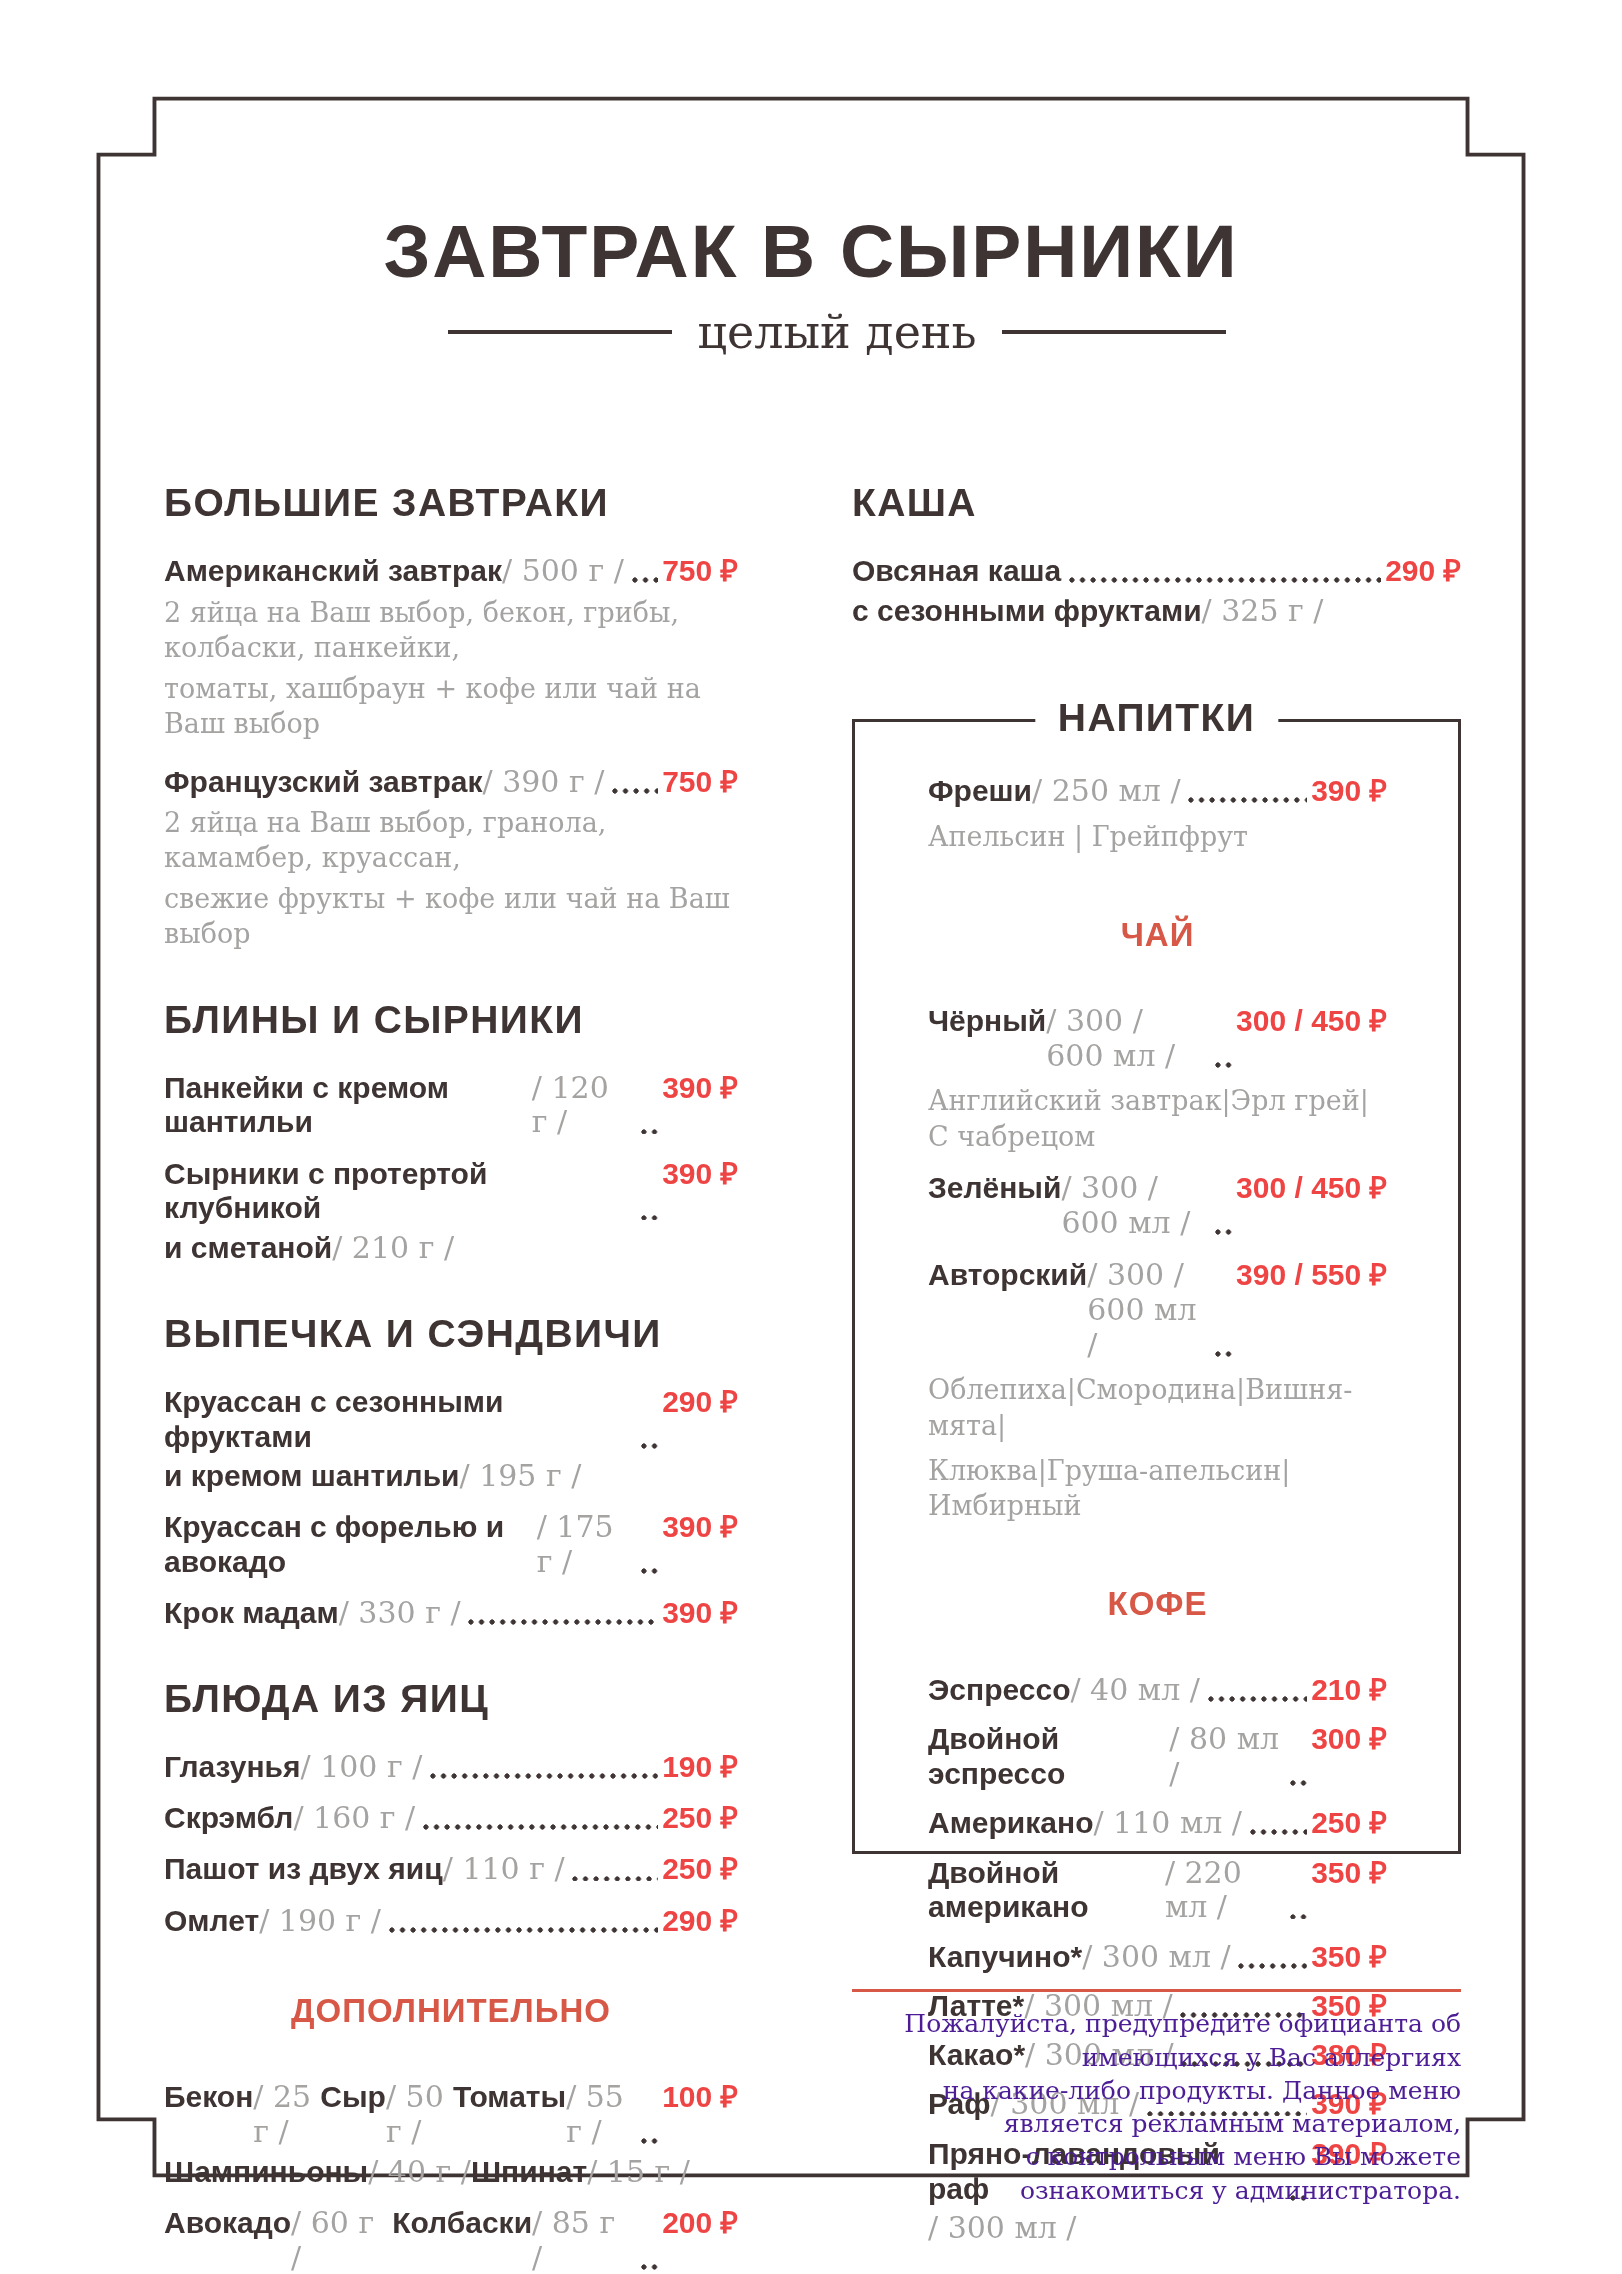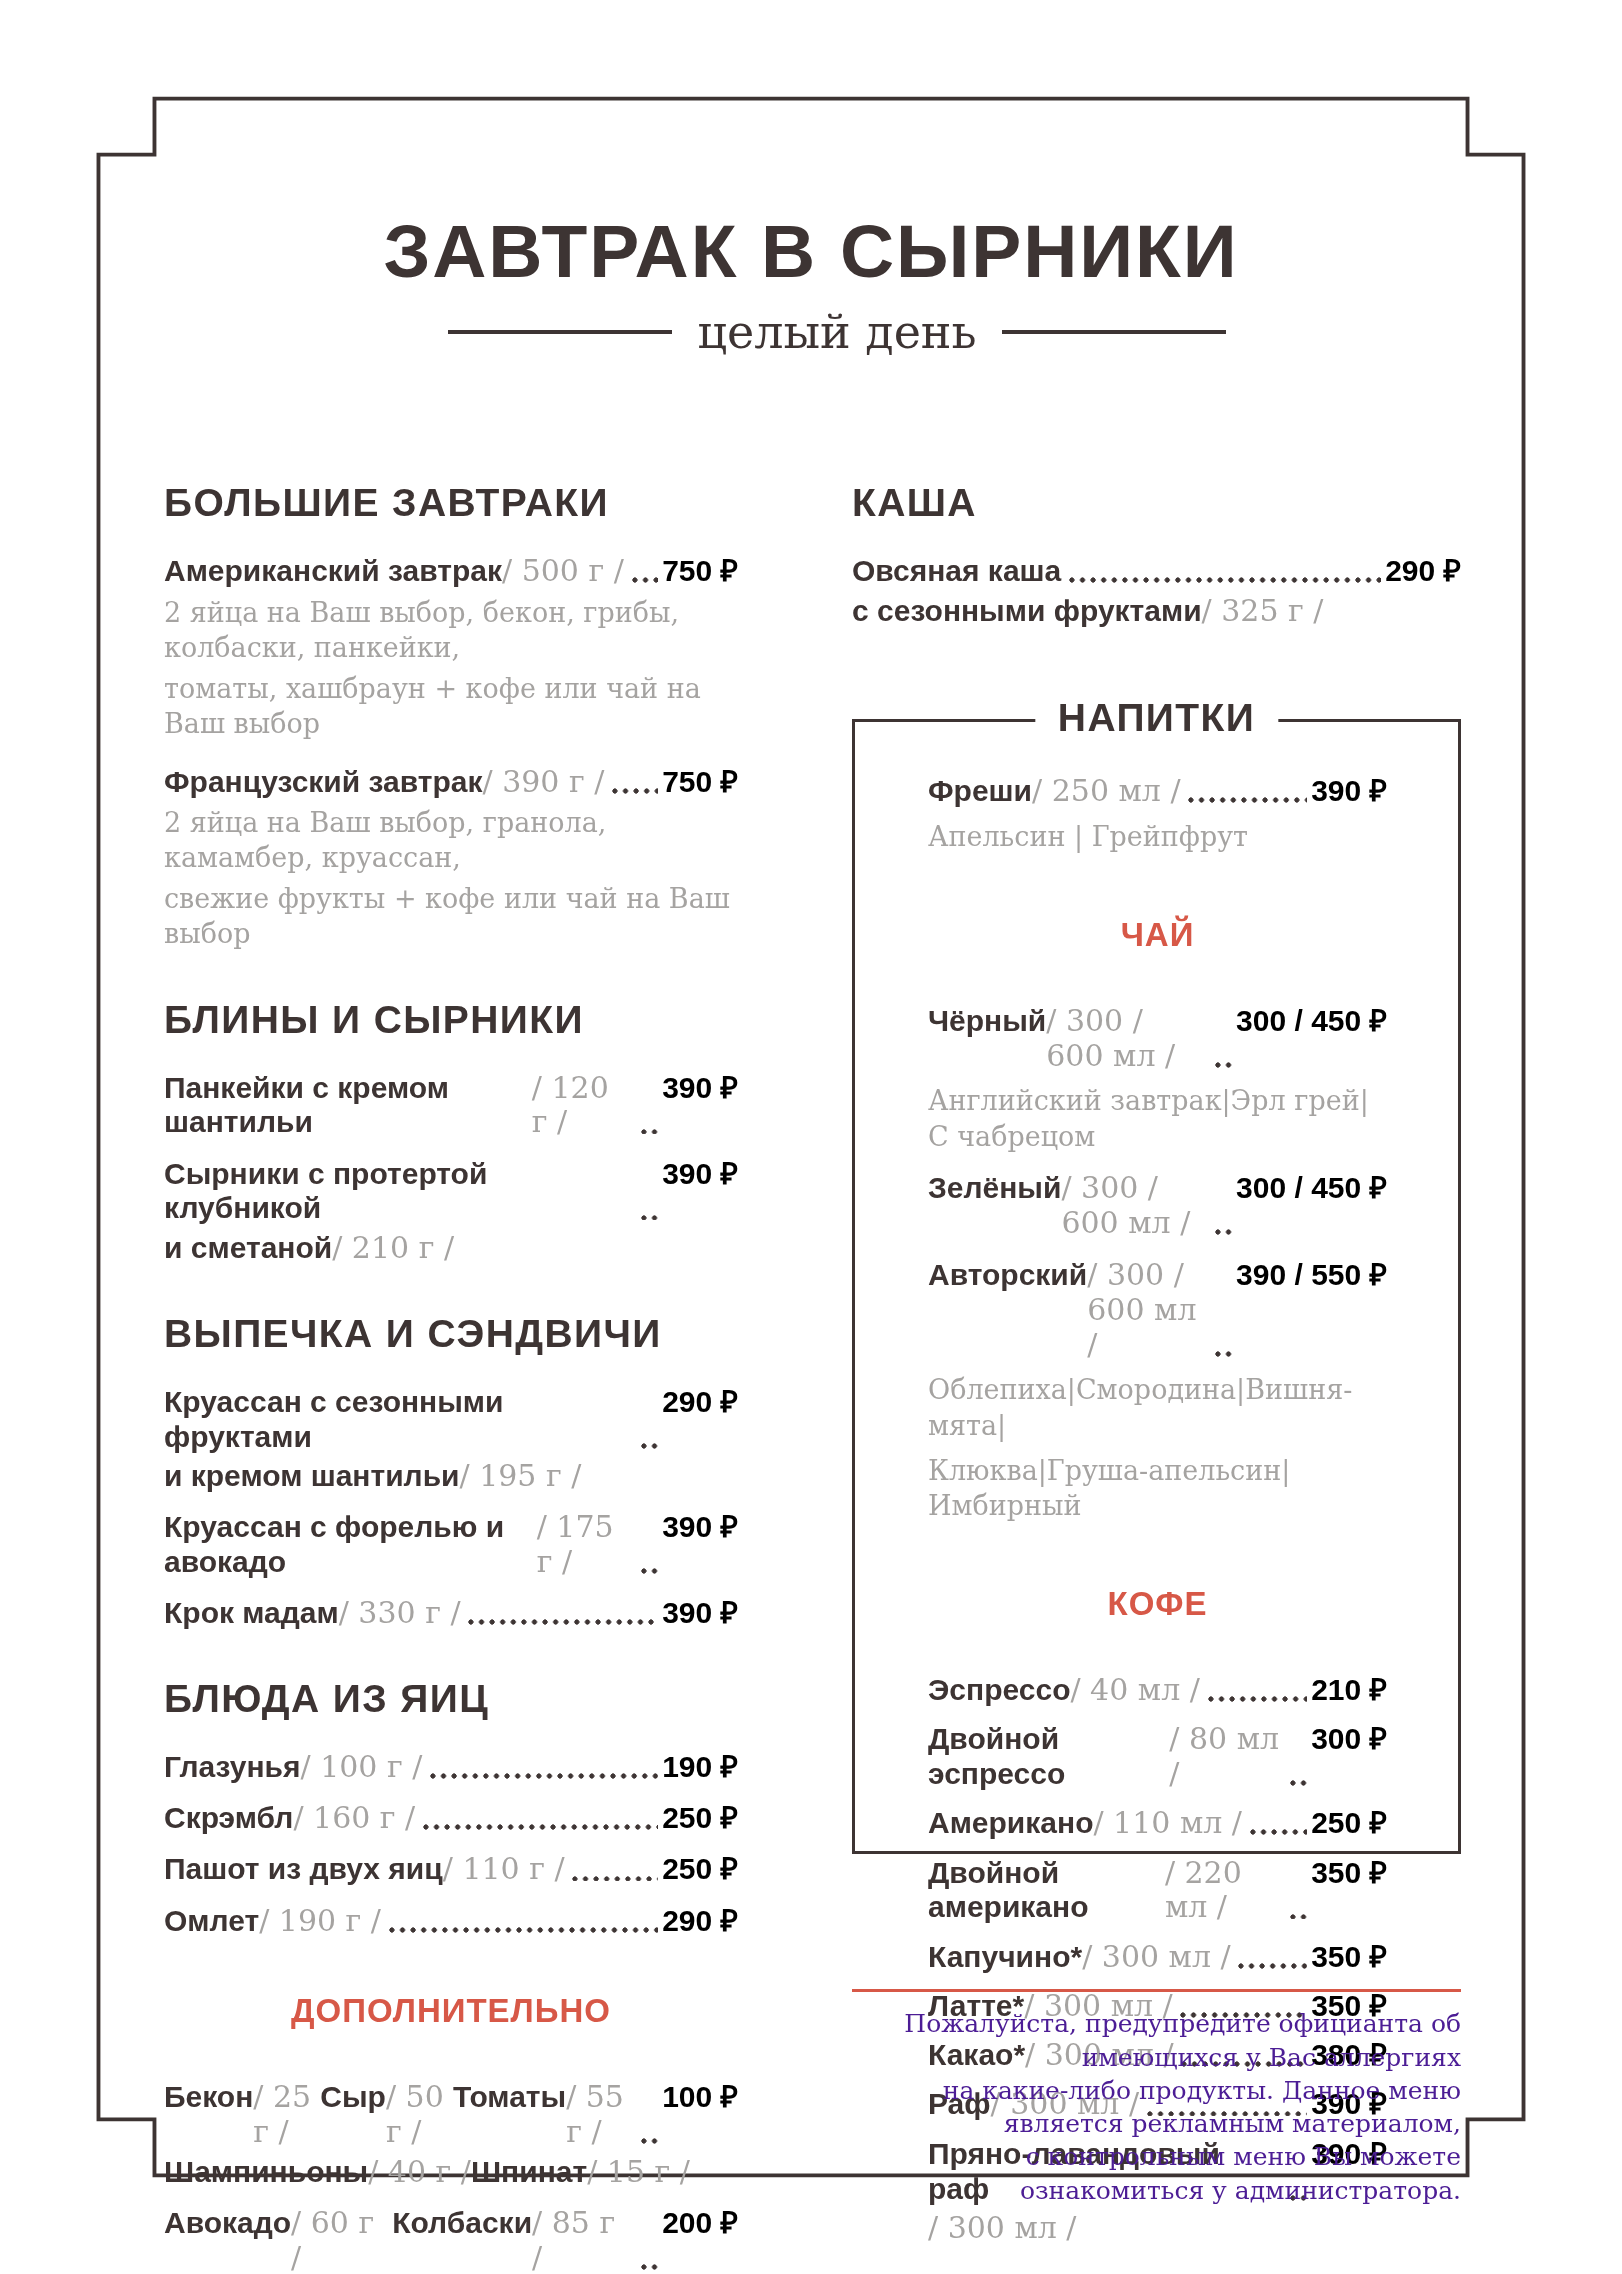"750 ₽" .price { color: #000000 -> #ef4444 }
